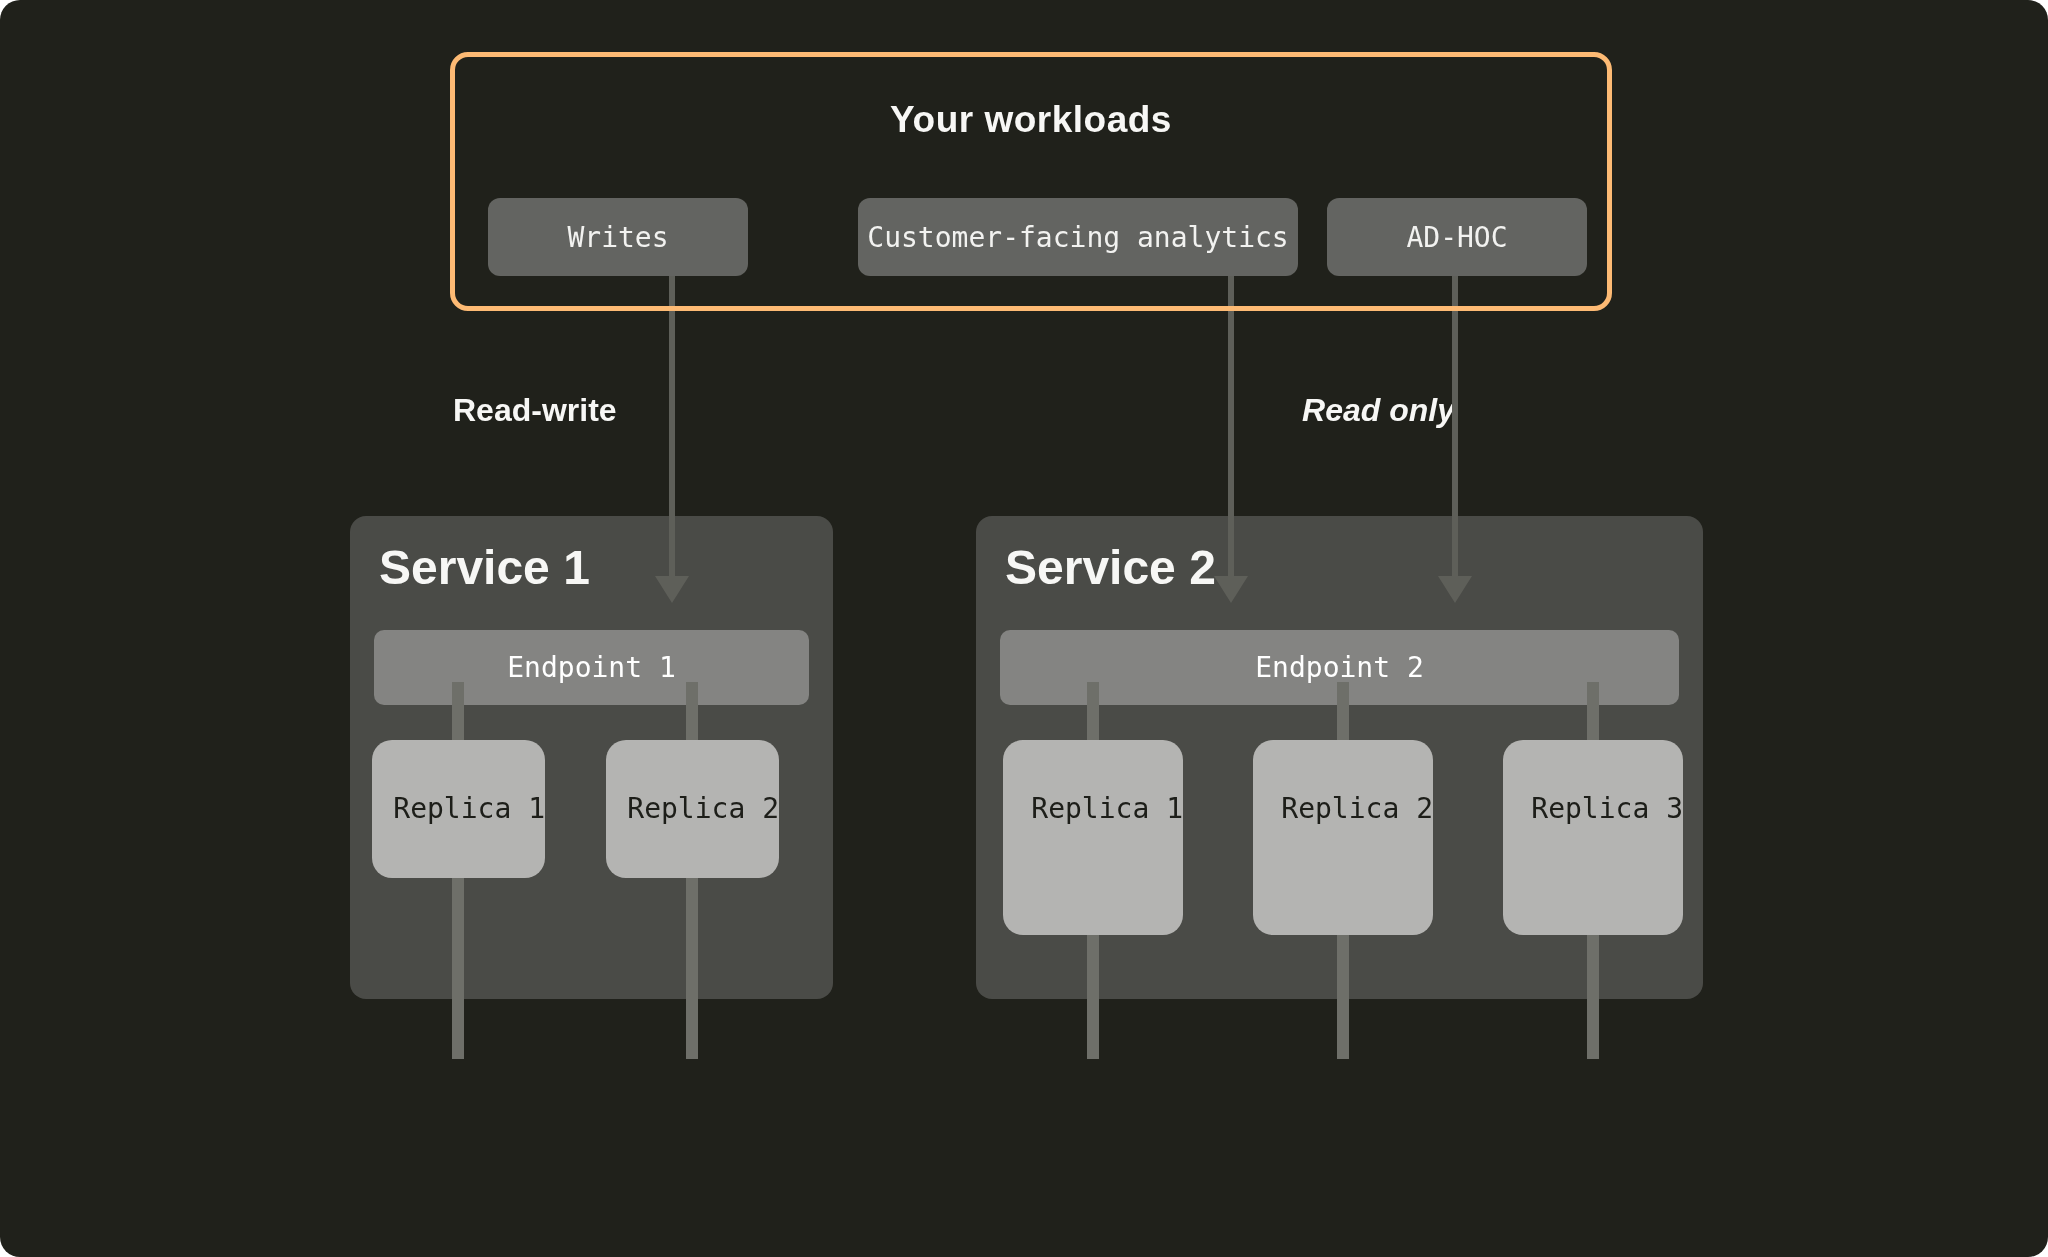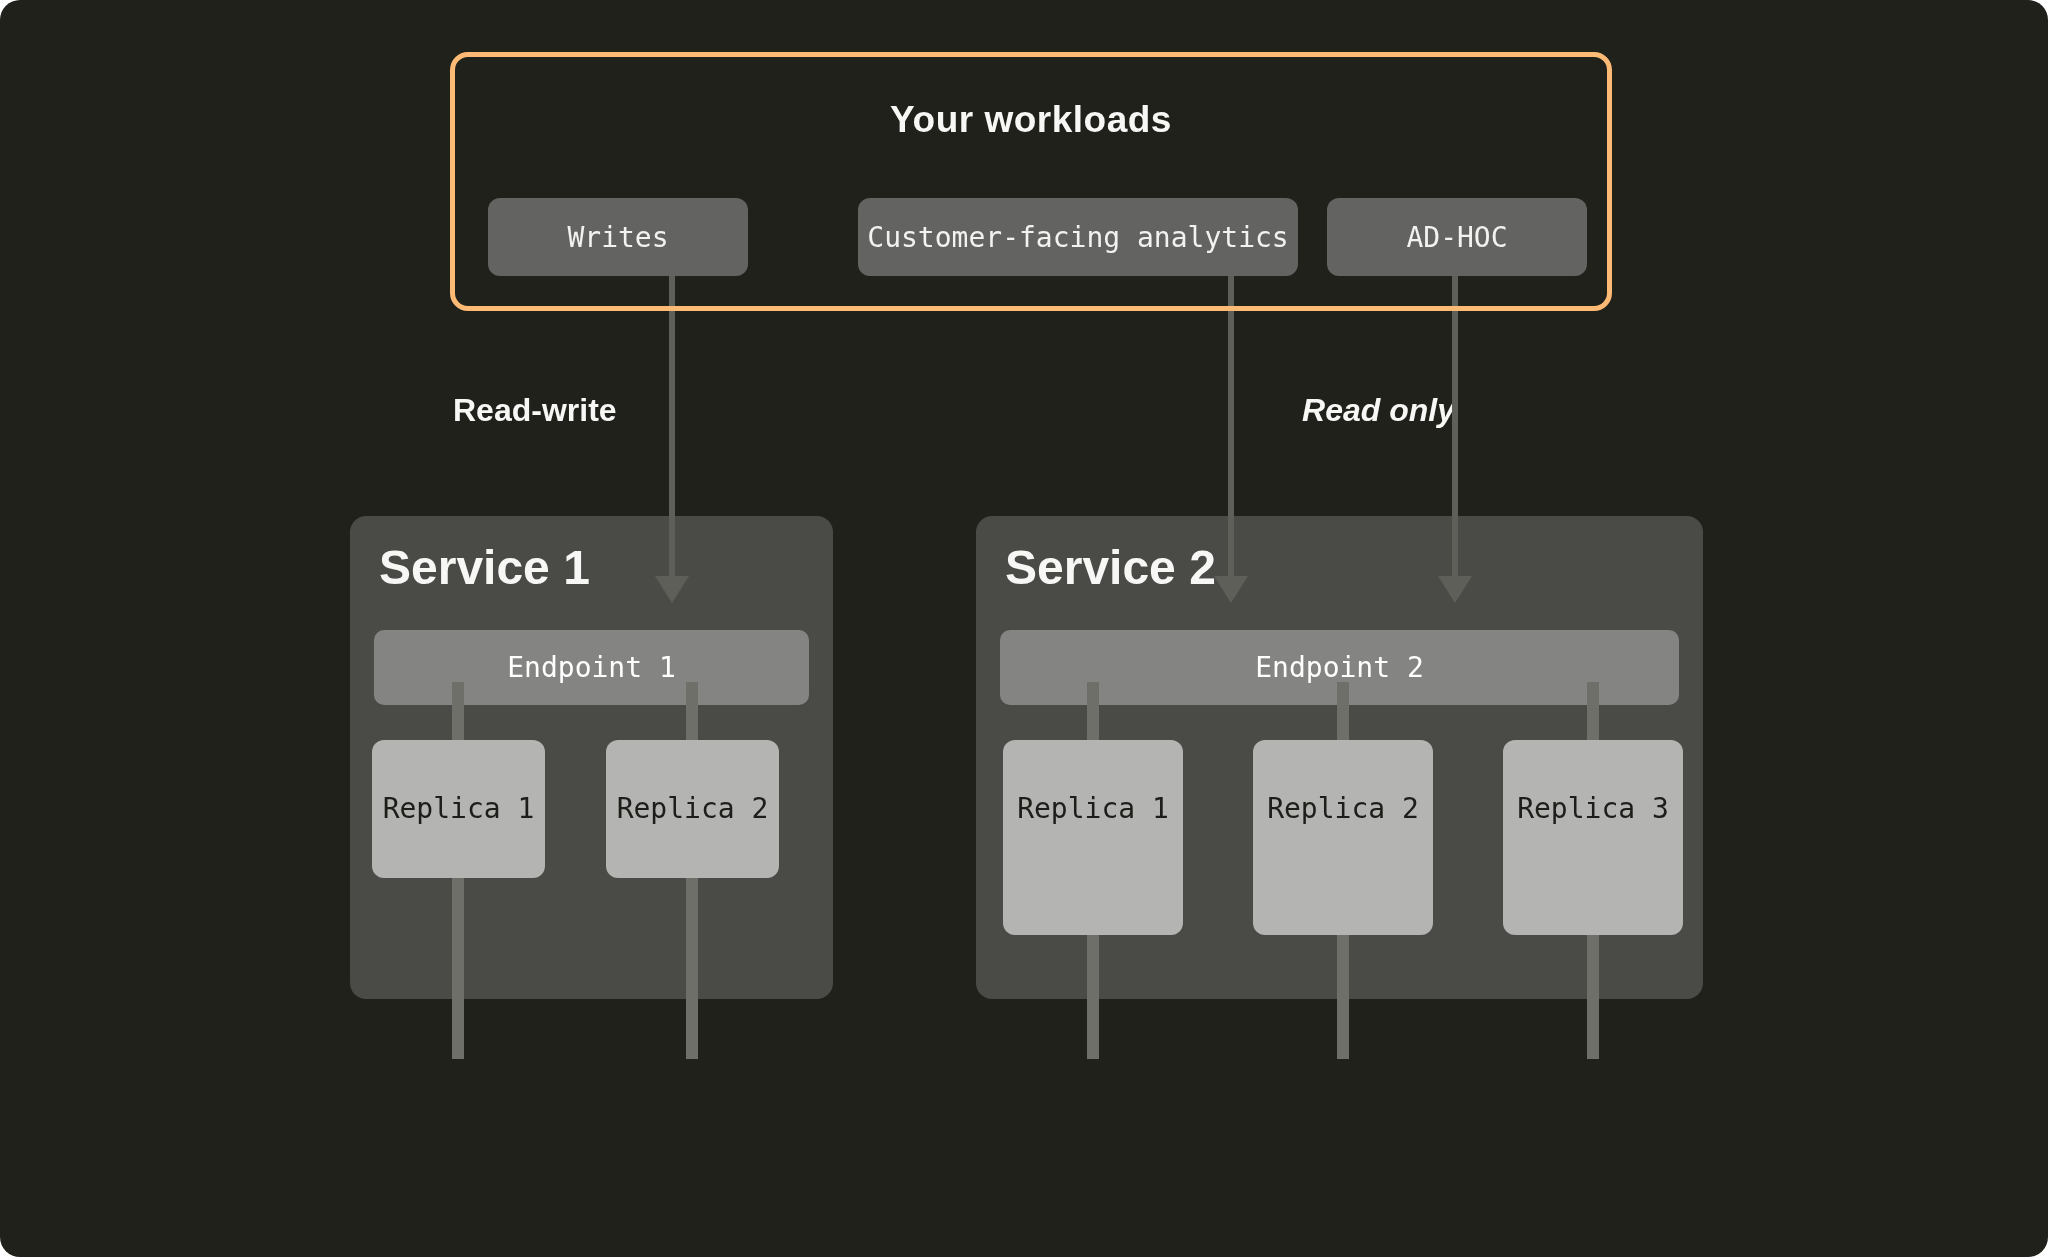"Replica 1" .replica { border-radius: 12px -> 20px; text-align: center -> right }
